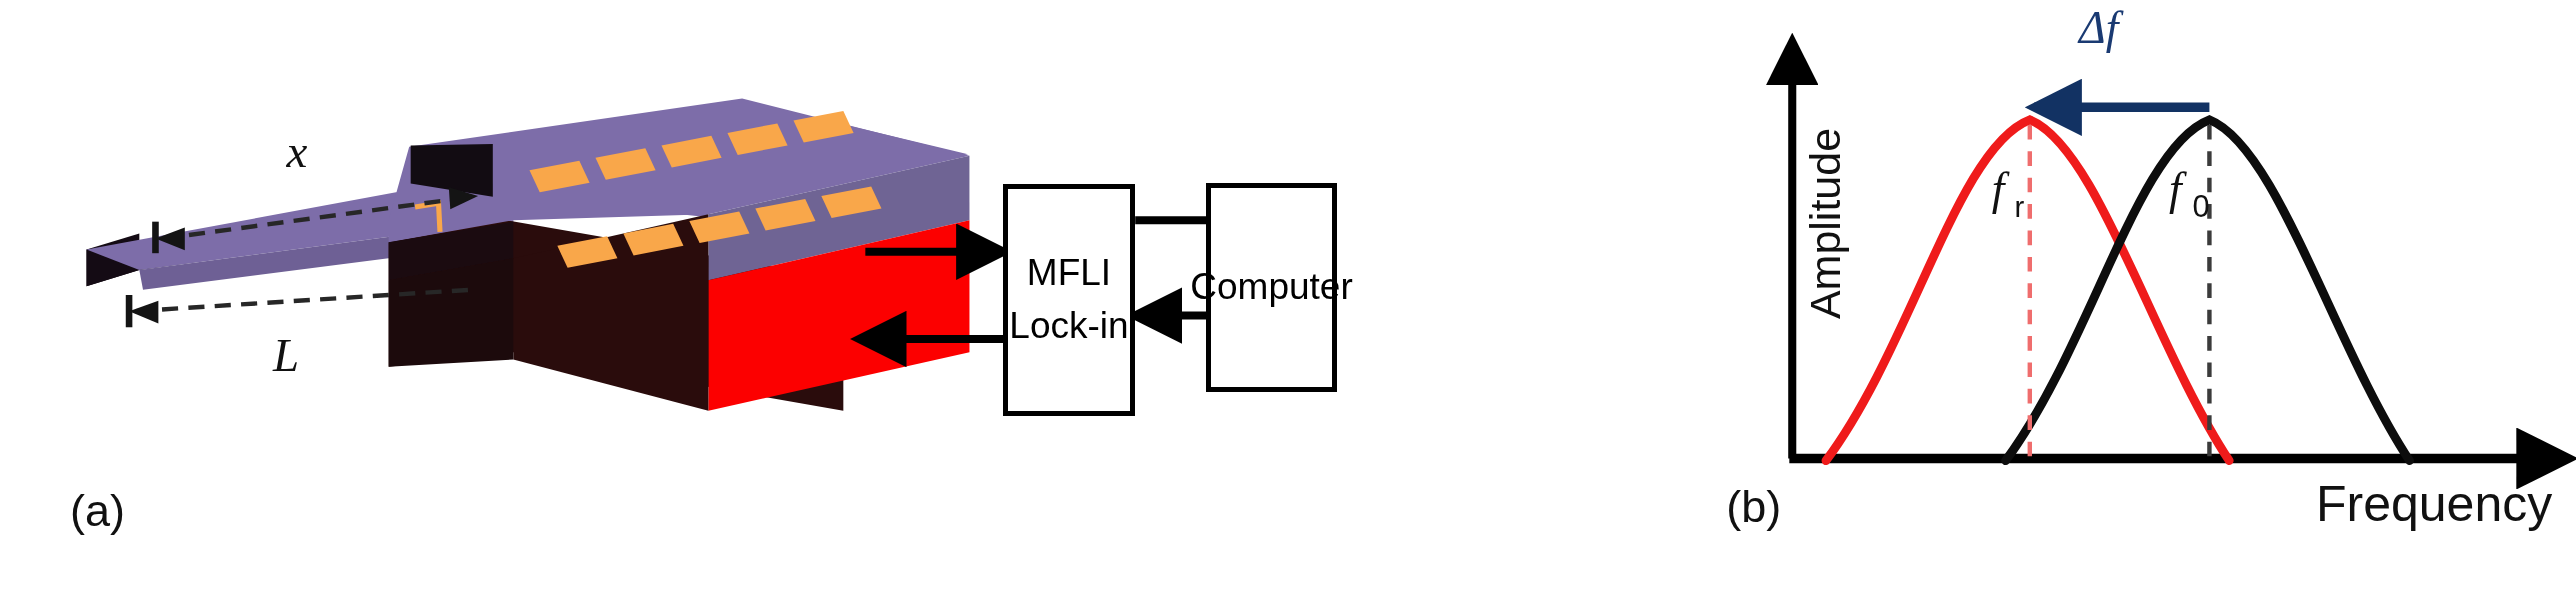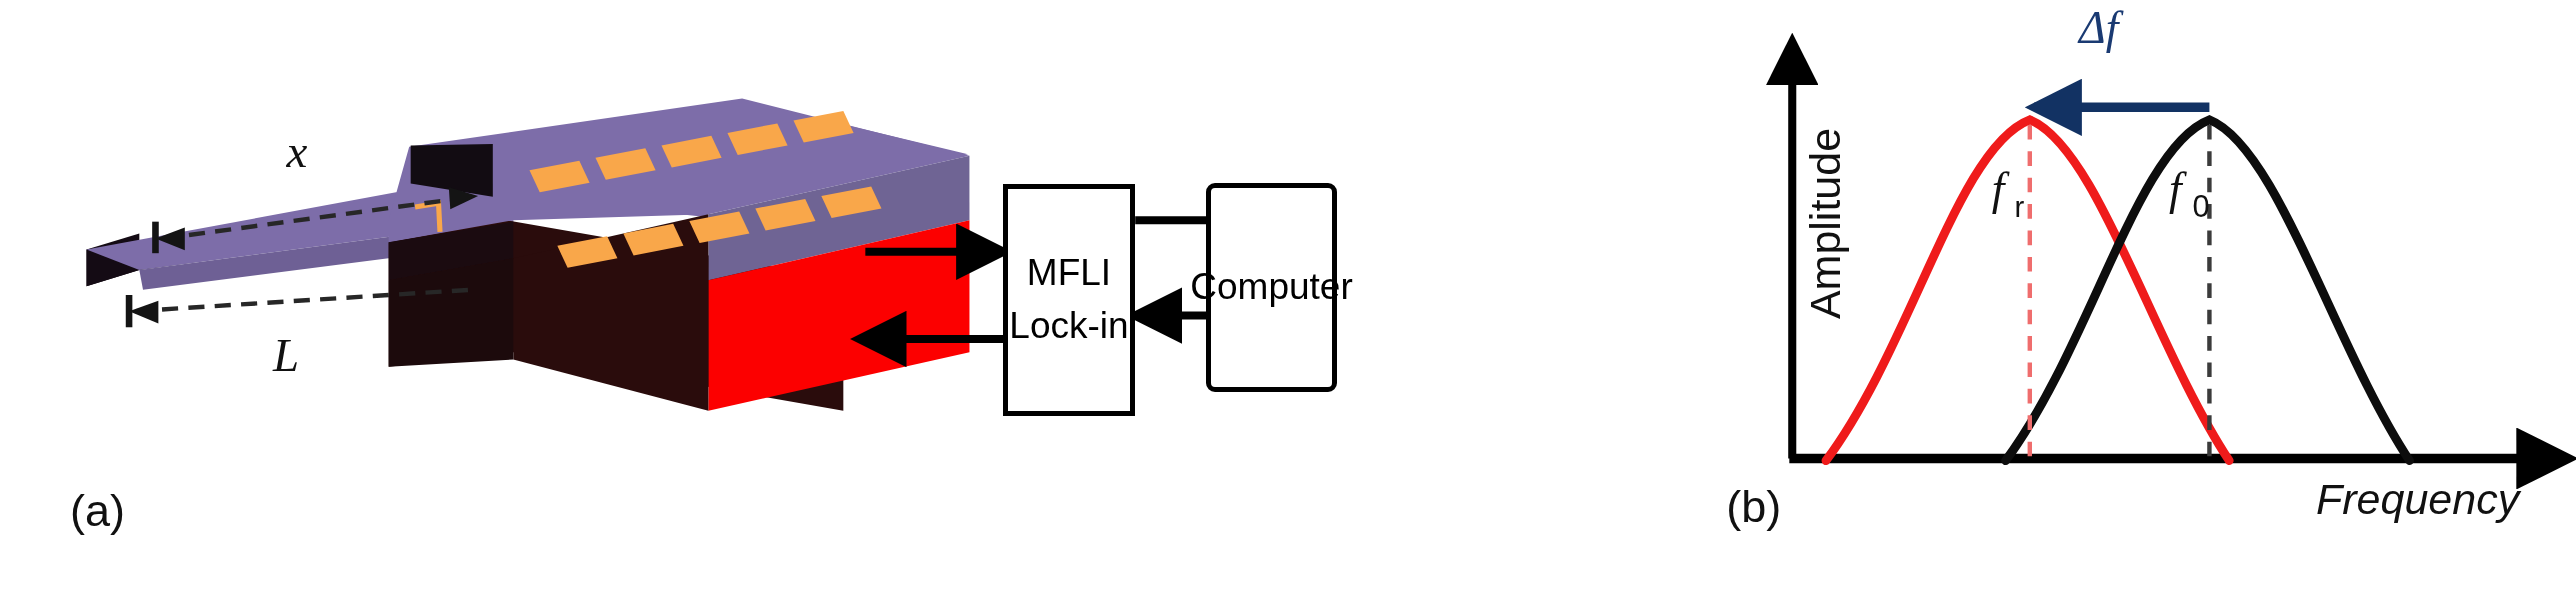"Computer" div.abs { border-radius: 9px -> none }
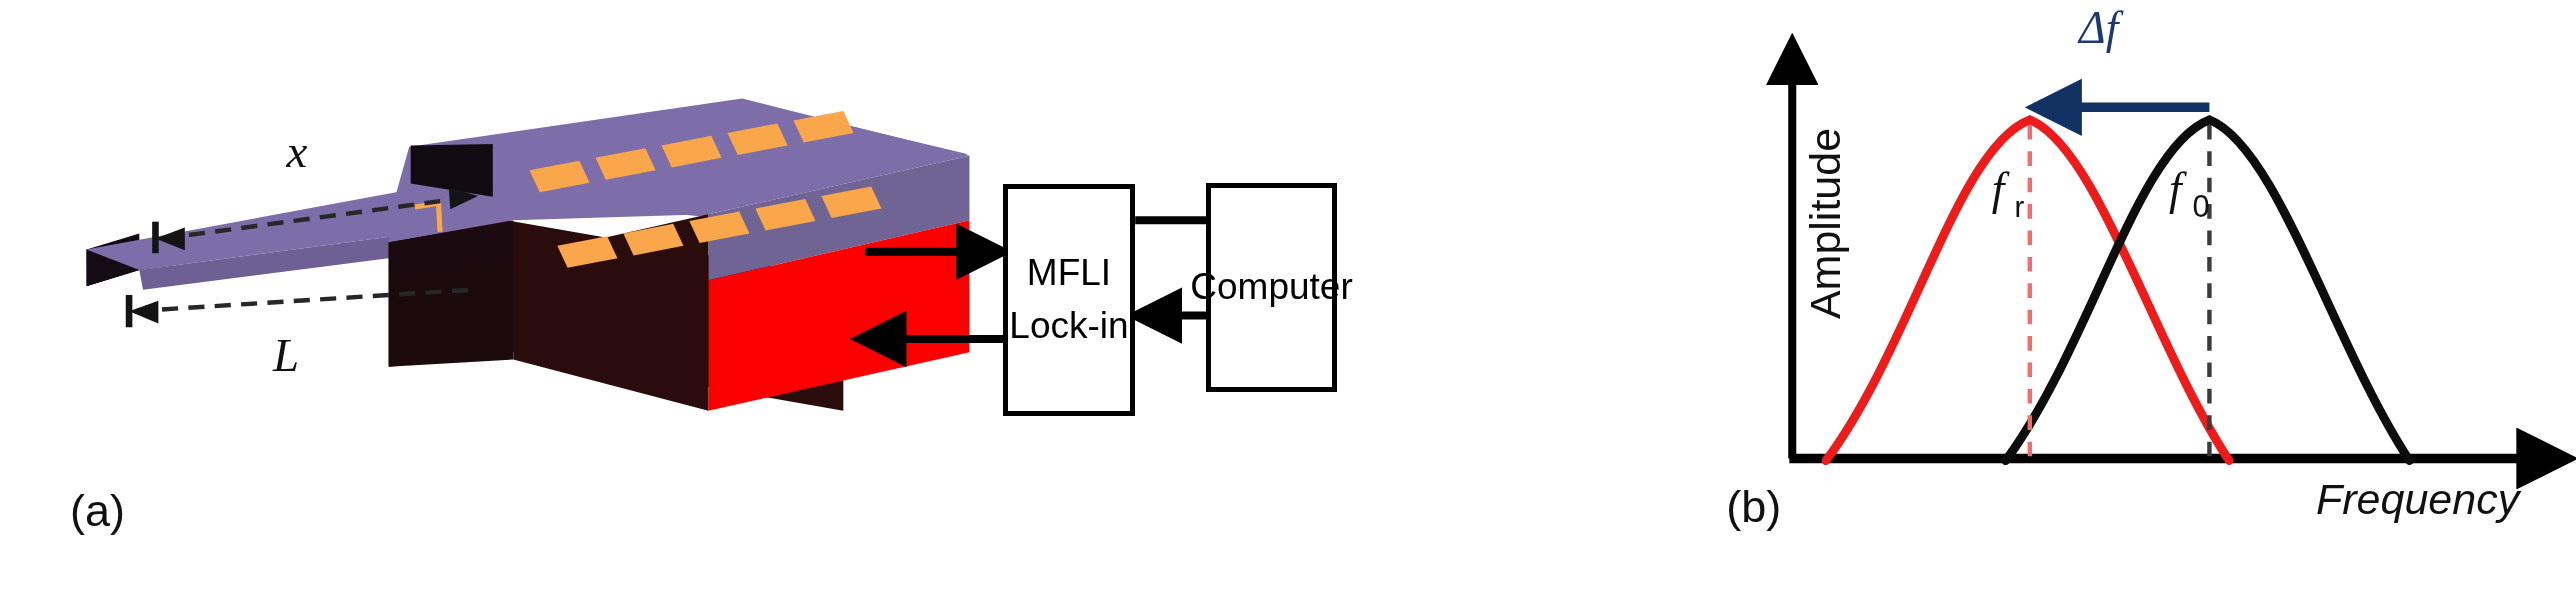"Frequency" div.abs { font-size: 43px -> 50px; font-style: italic -> none }
